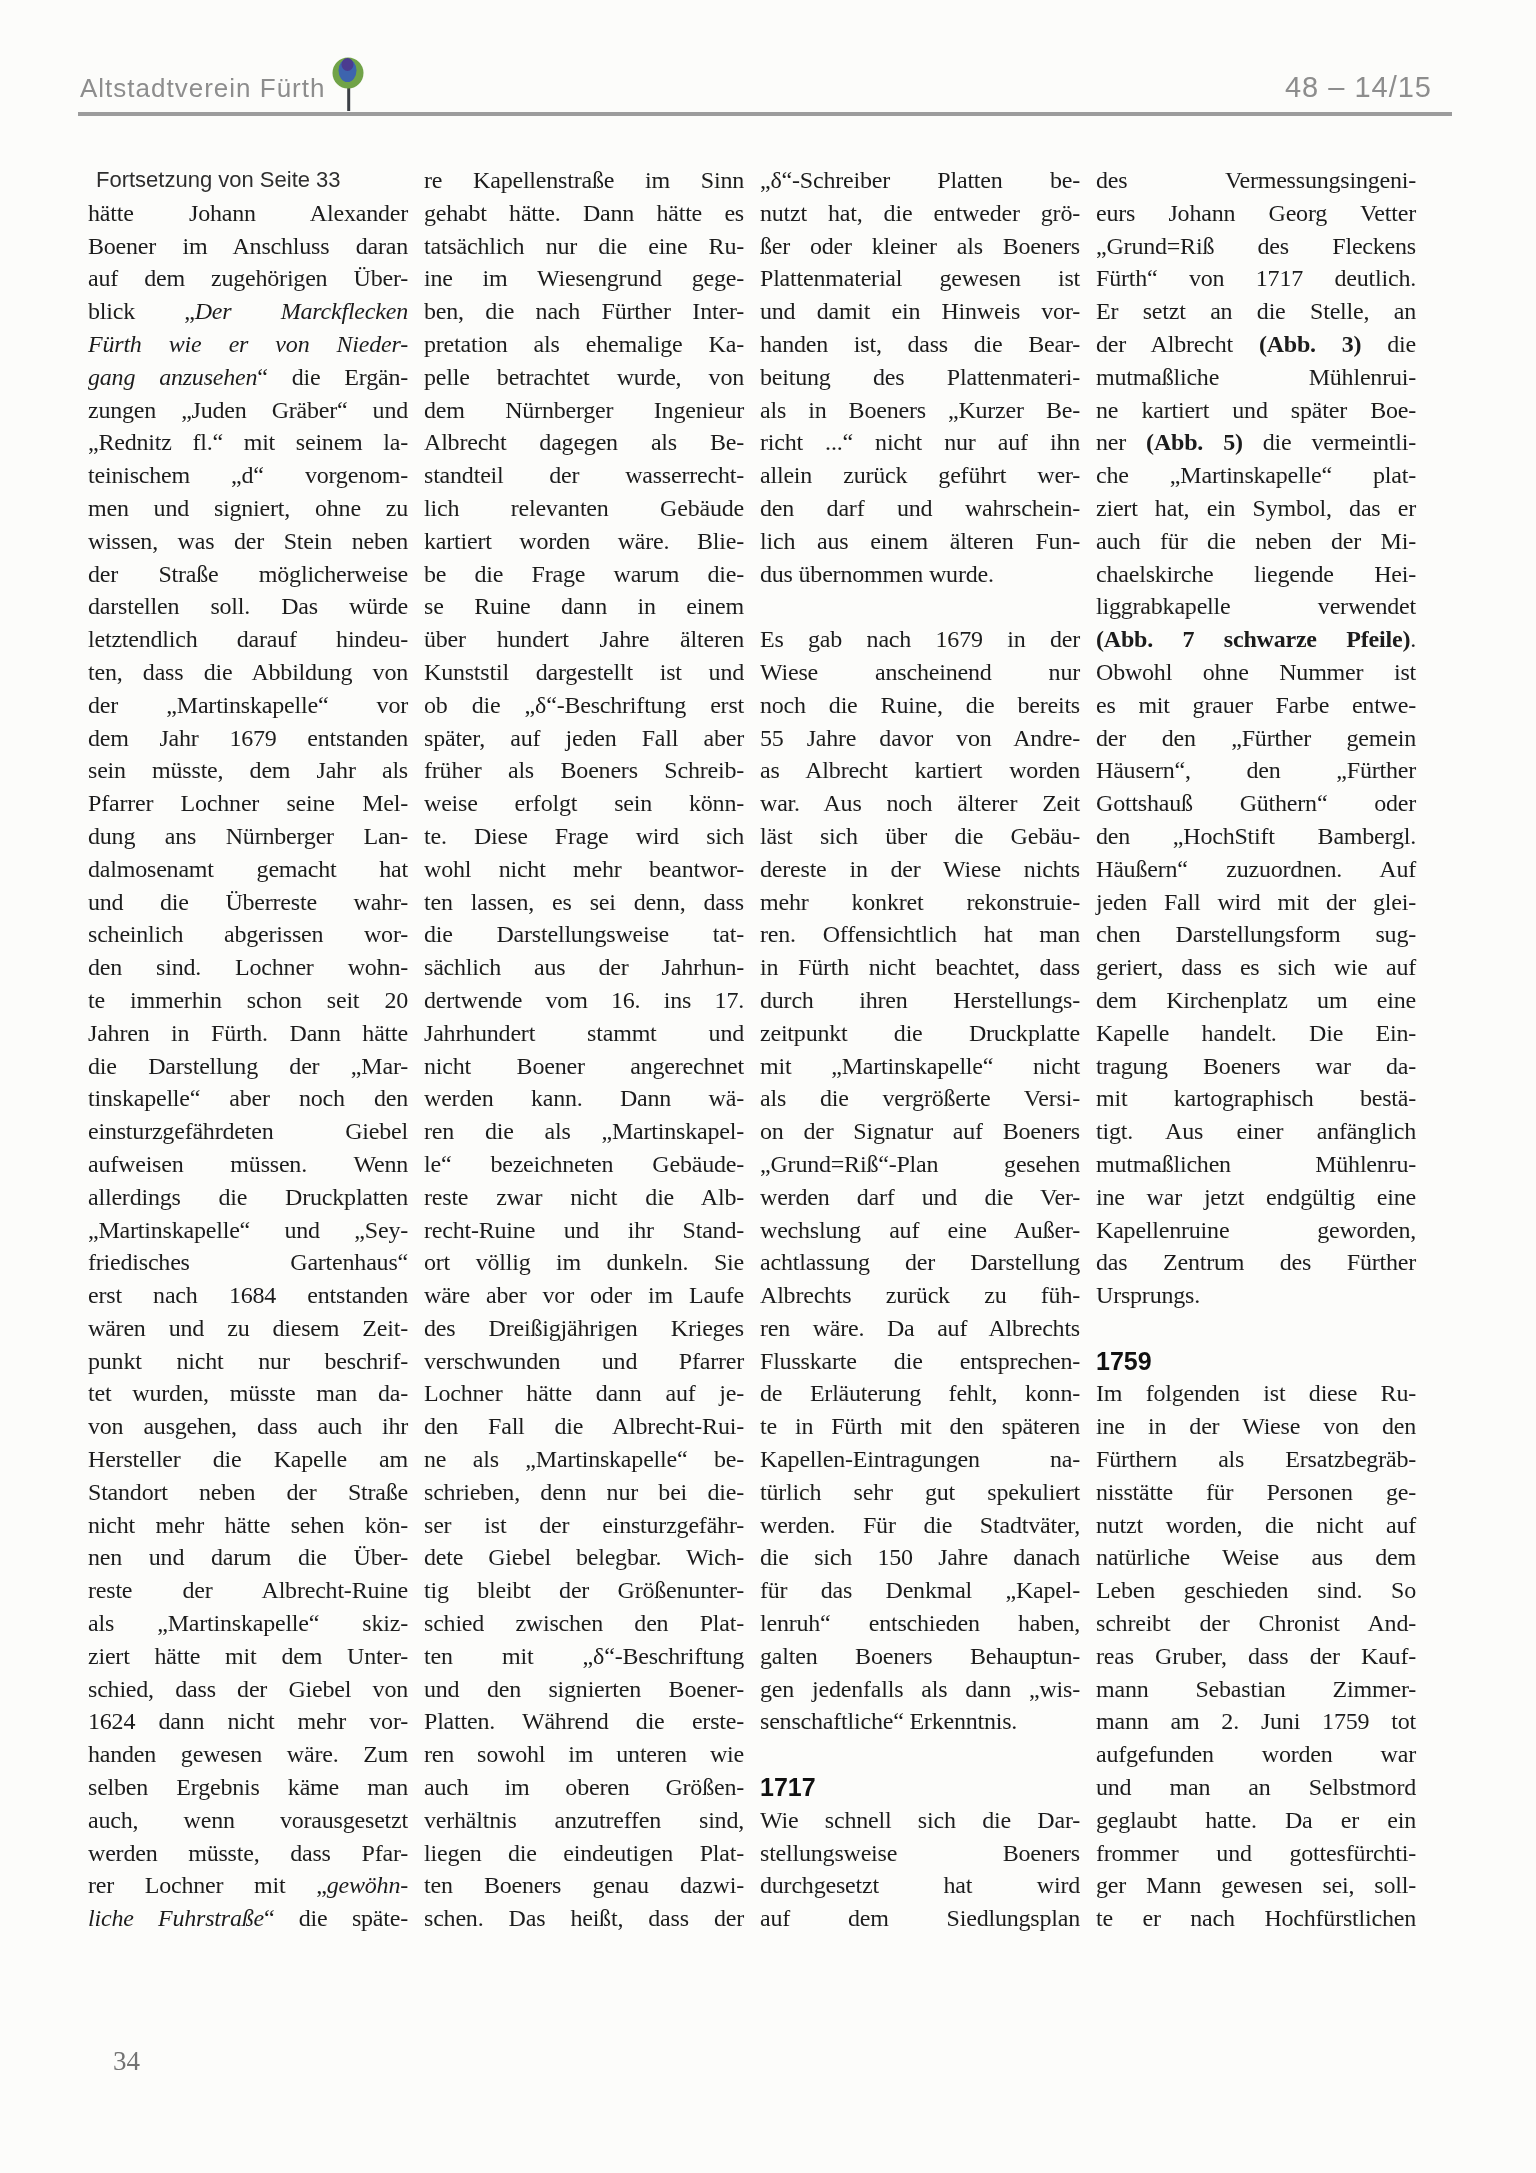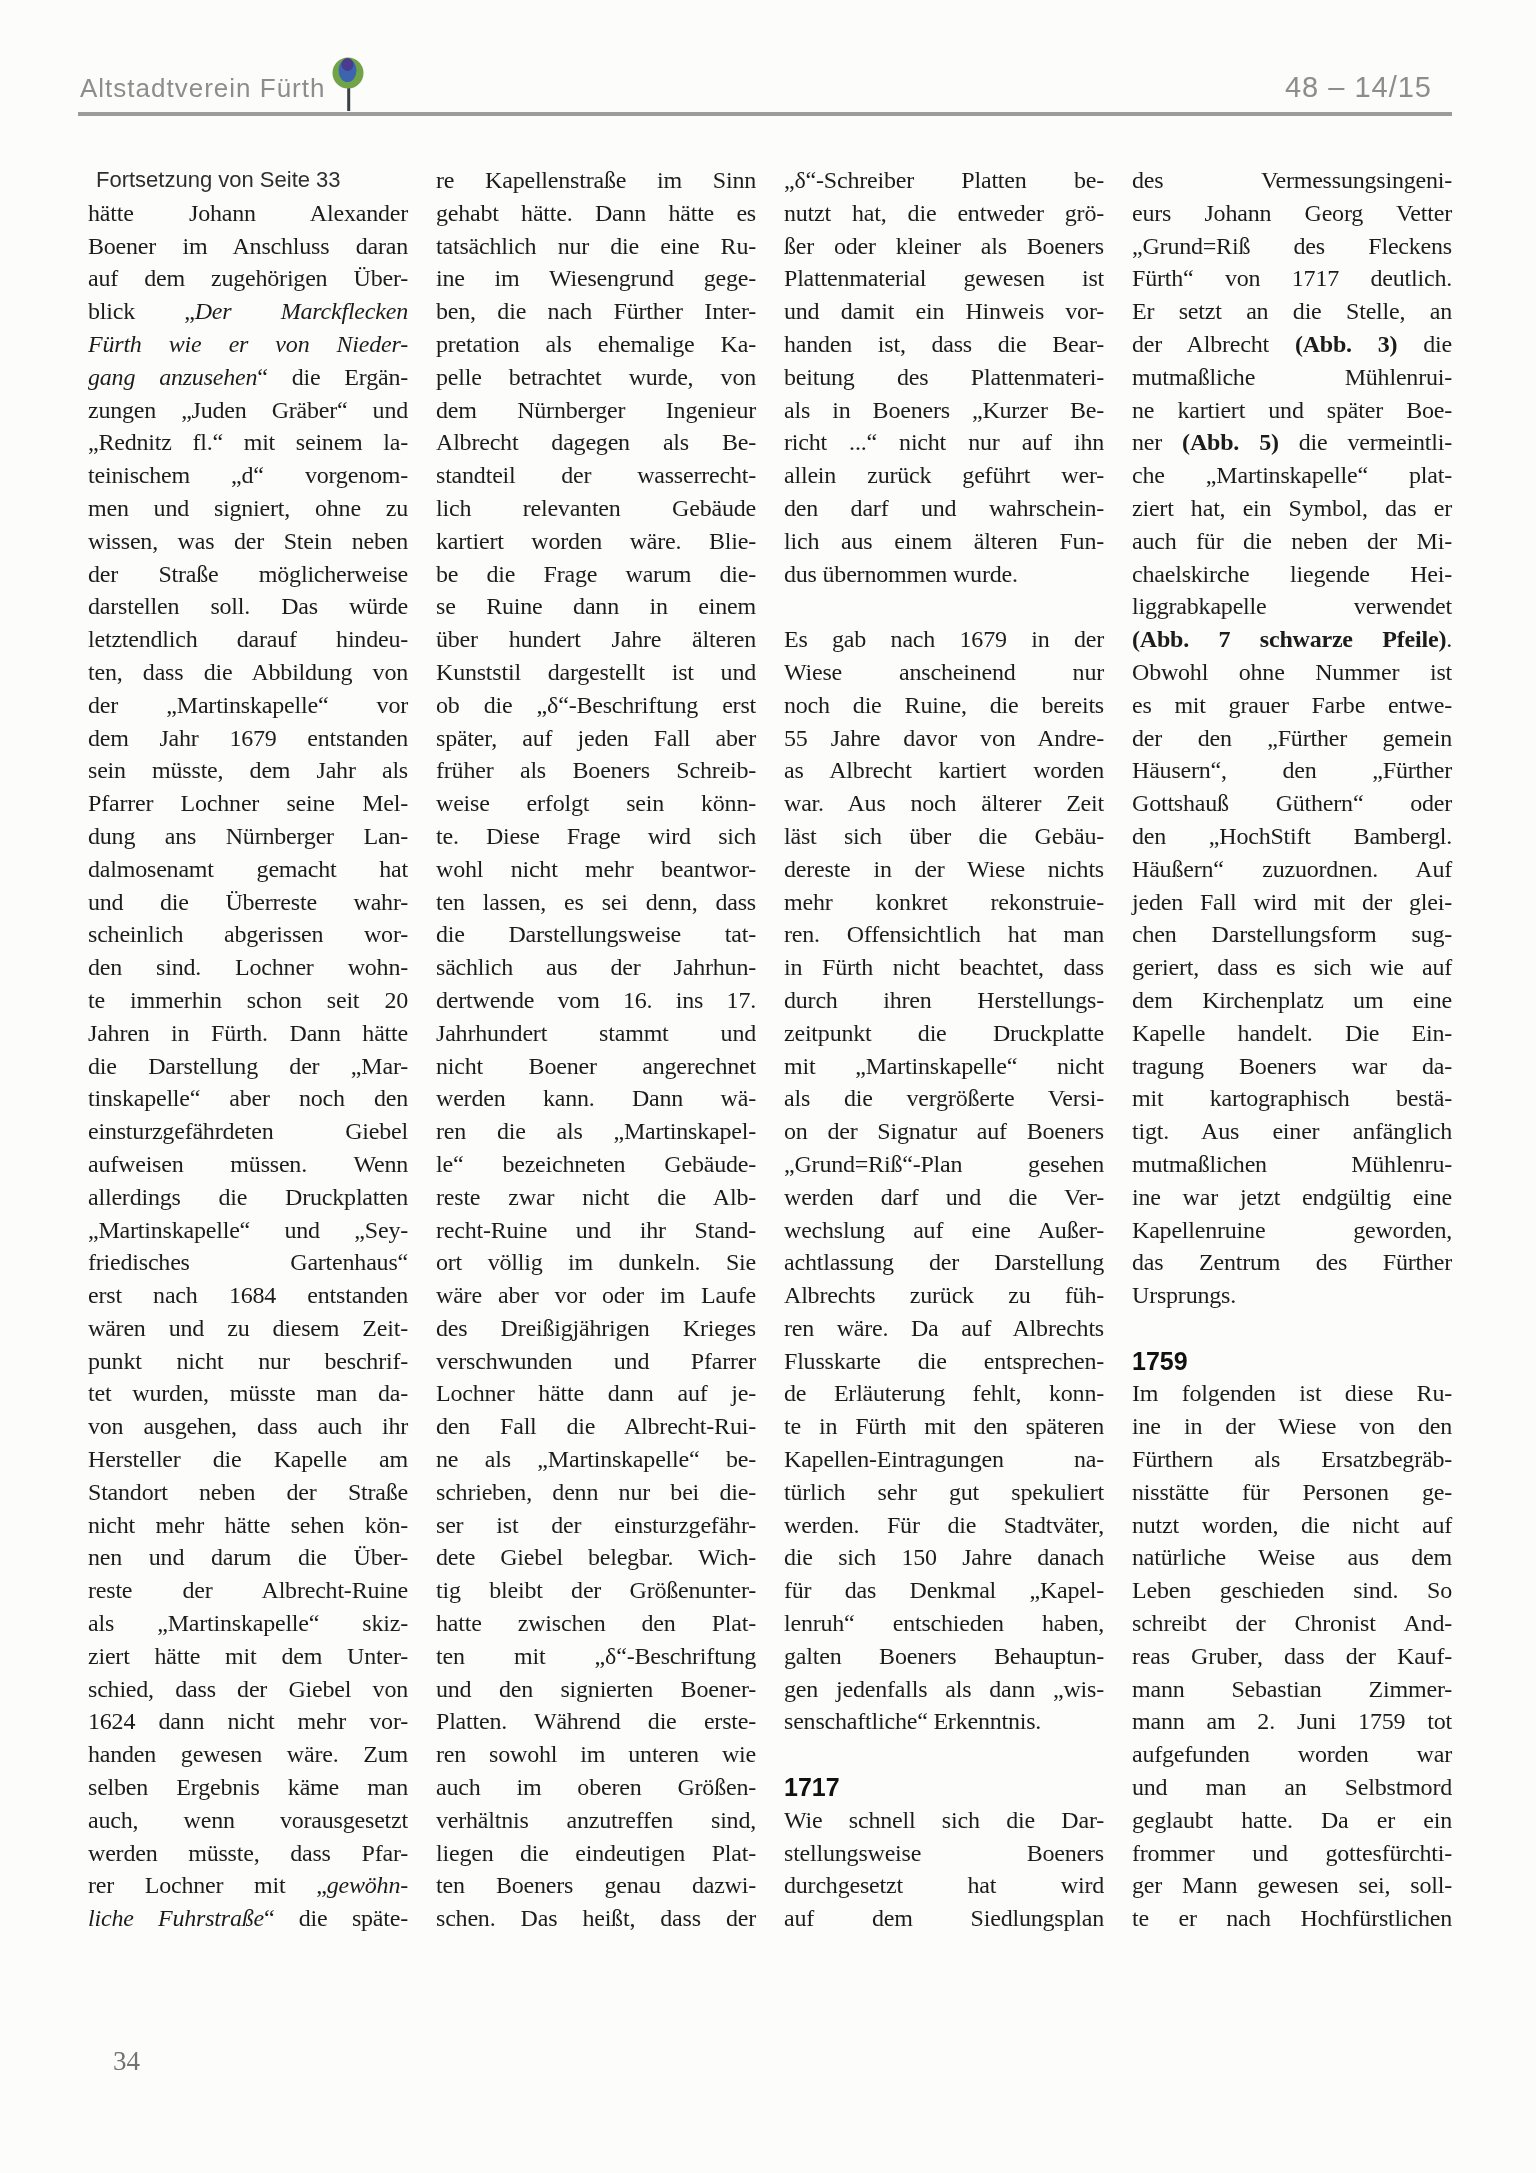"Fortsetzung von Seite 33" .cols { gap: 28px -> 16px }
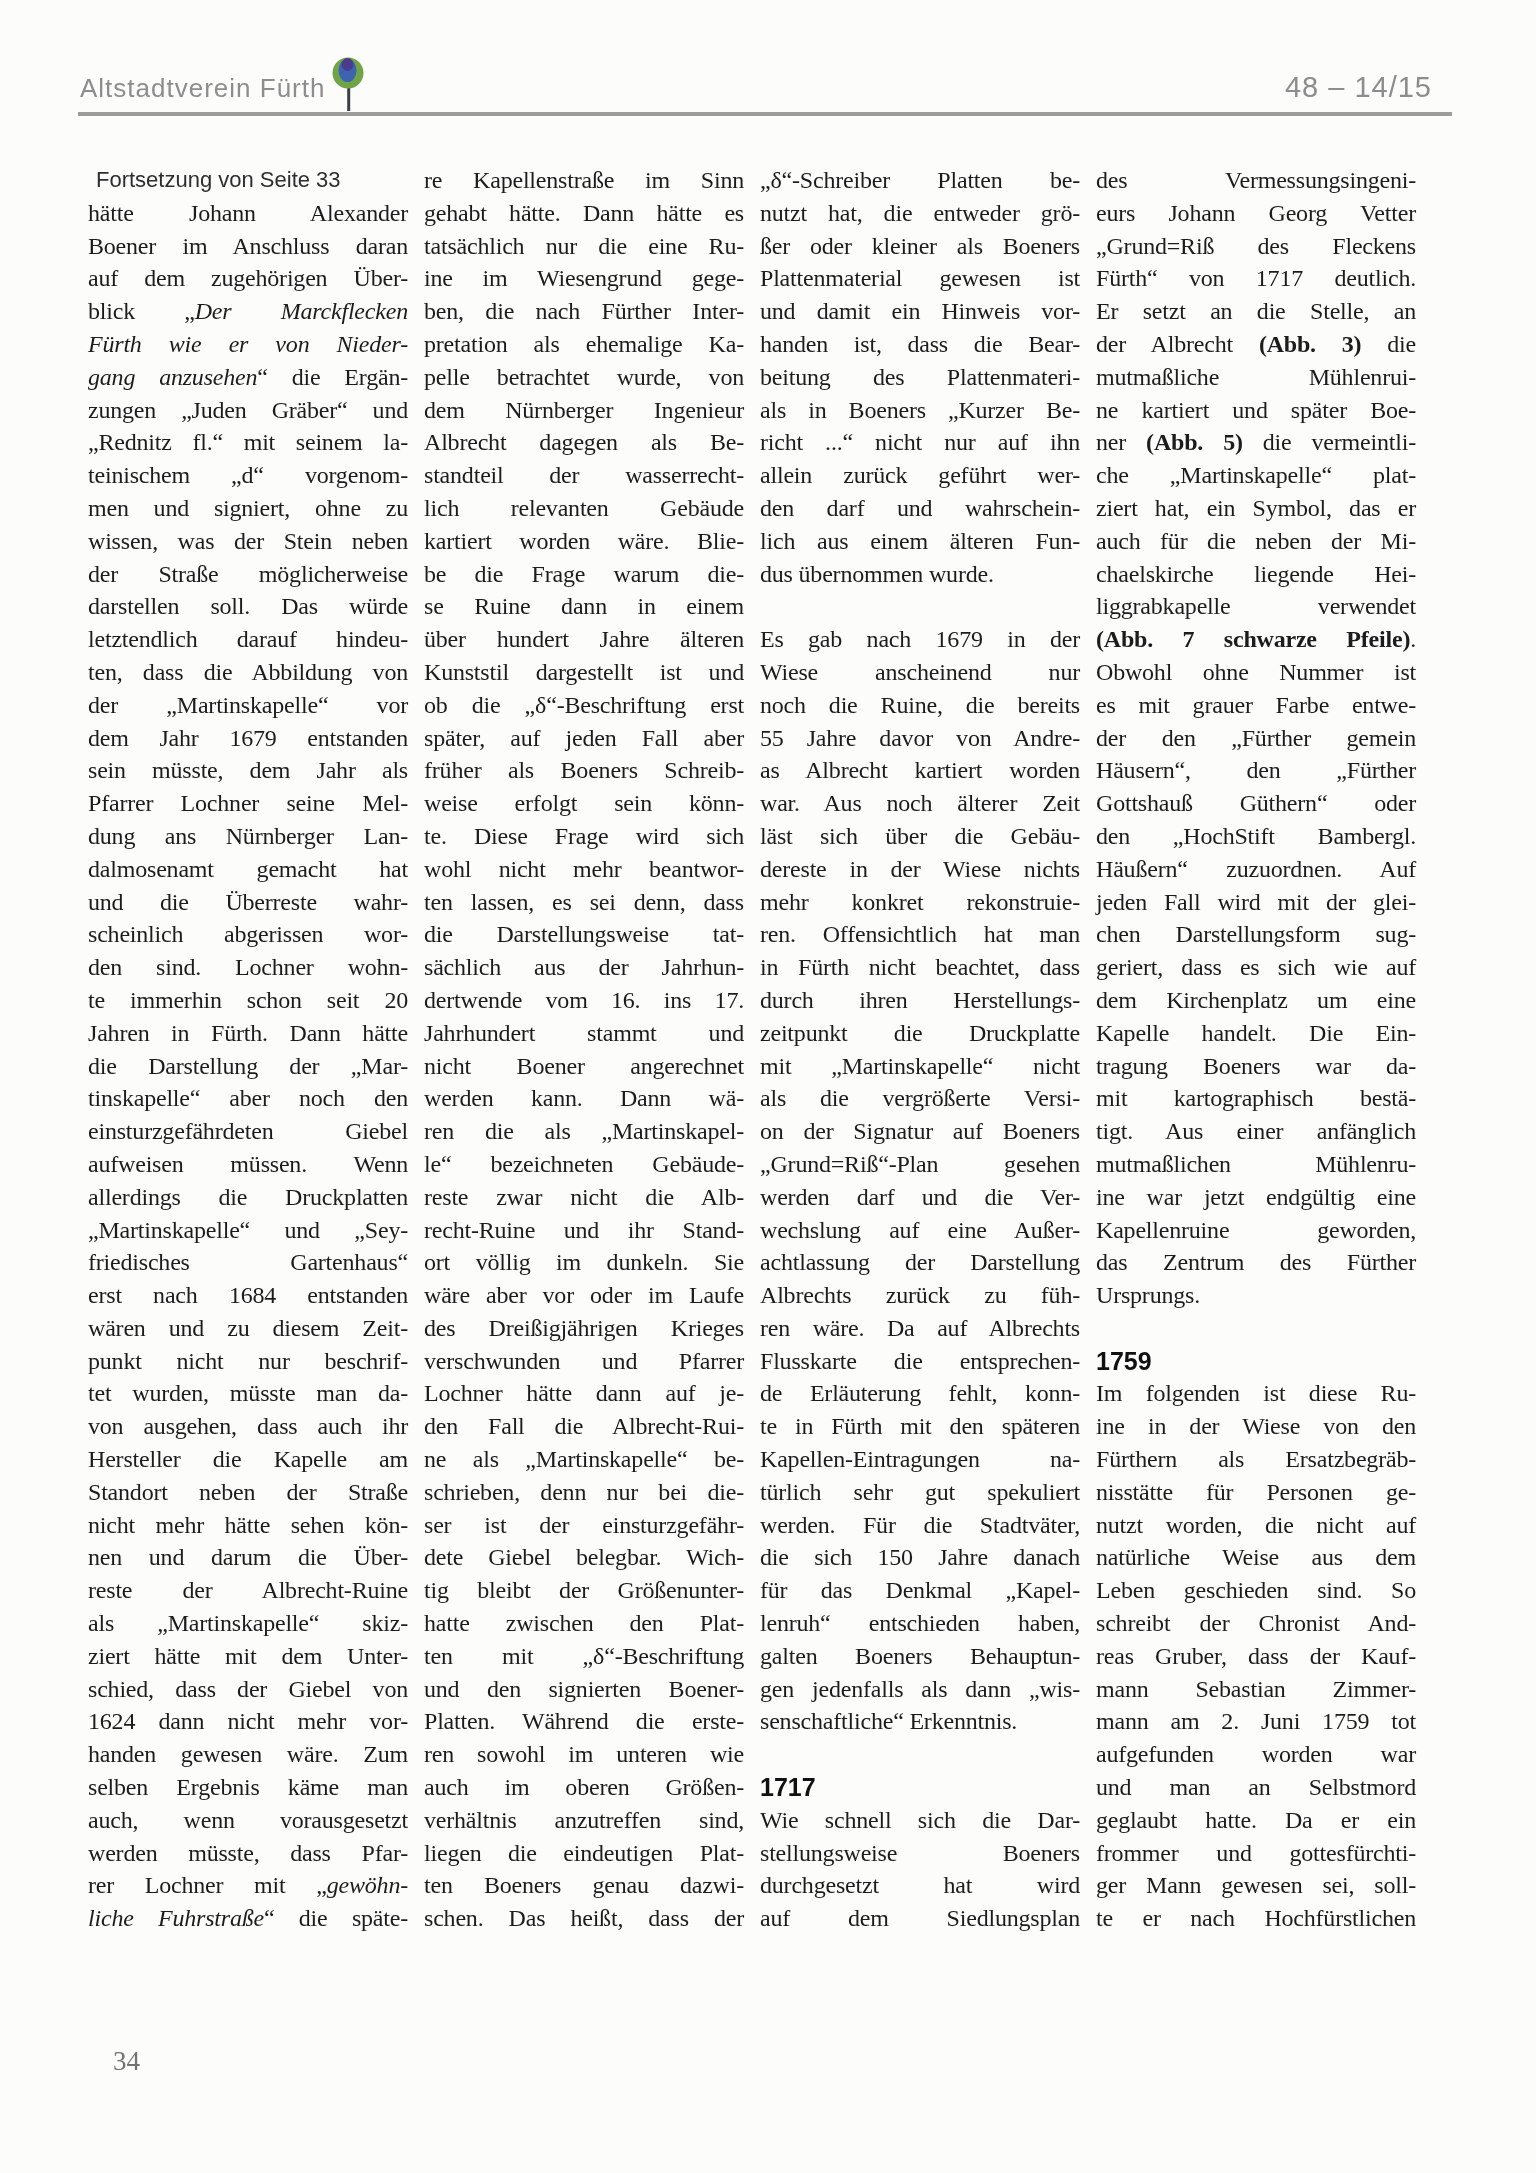"hatte zwischen den Plat-" div.line { text: hatte -> schied }
